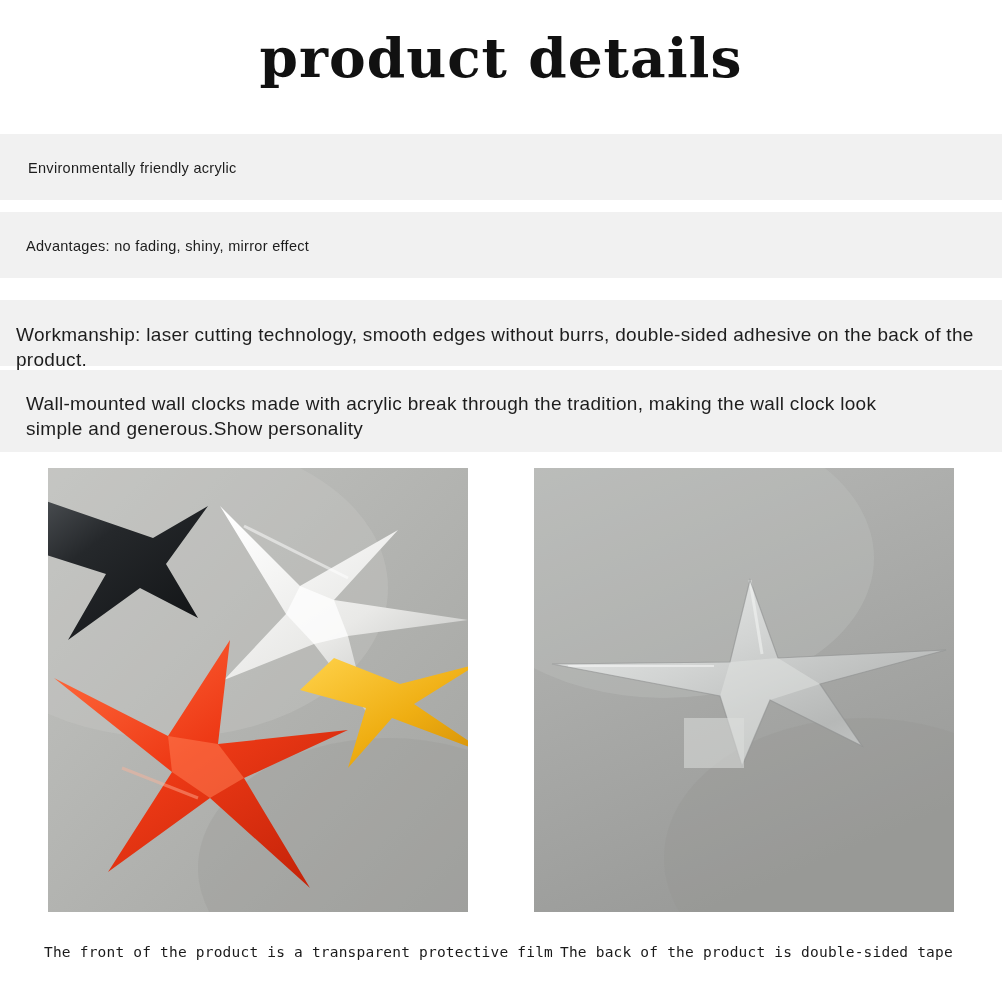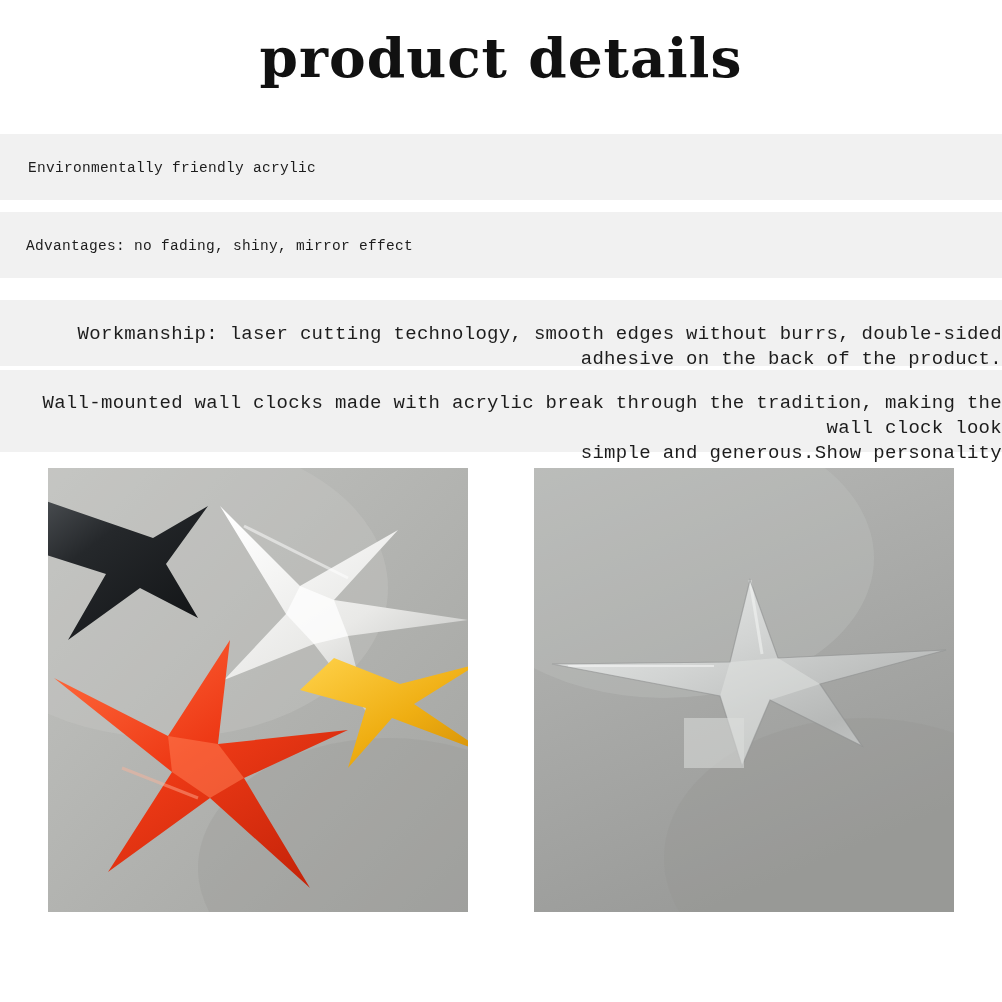"Environmentally friendly acrylic" .band-text { font-family: Liberation Mono, monospace -> Liberation Sans, sans-serif; text-align: right -> none }
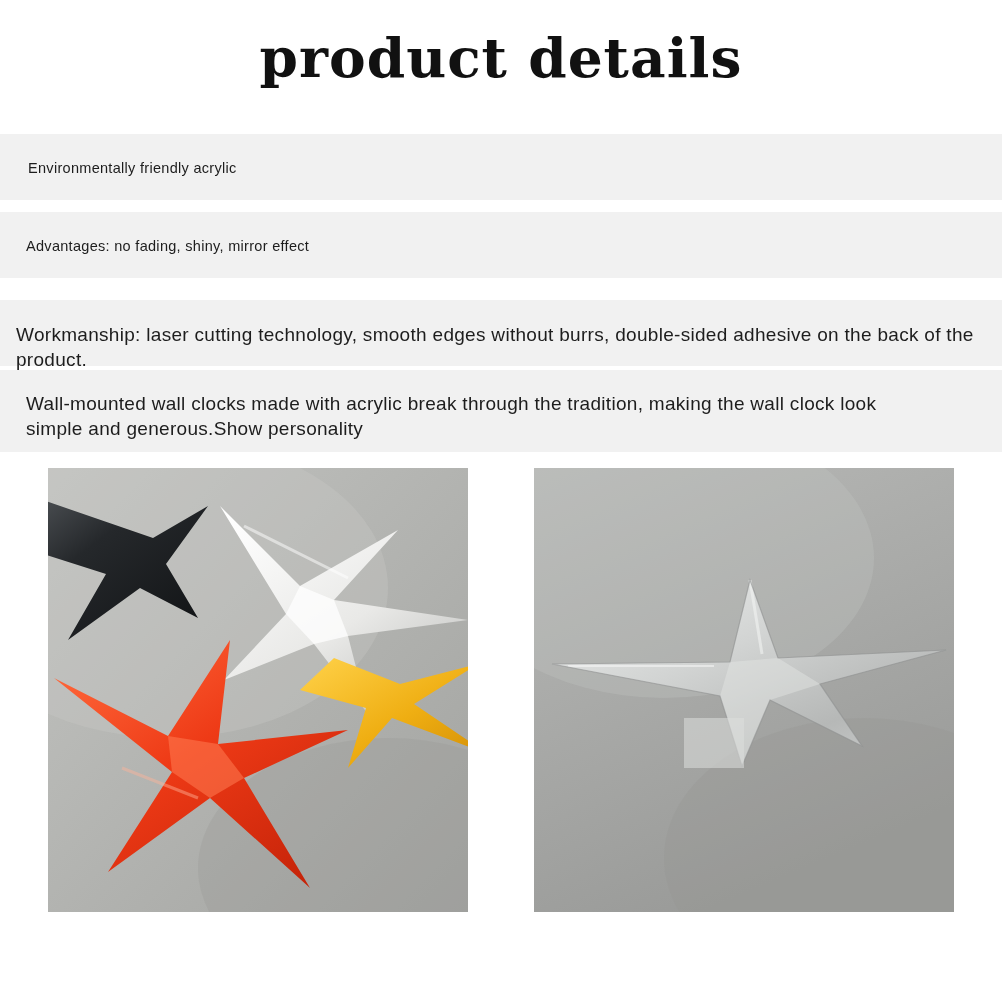"The front of the product" div.caption { html: none -> <div>The front of the product is a transparent protective film</div> }
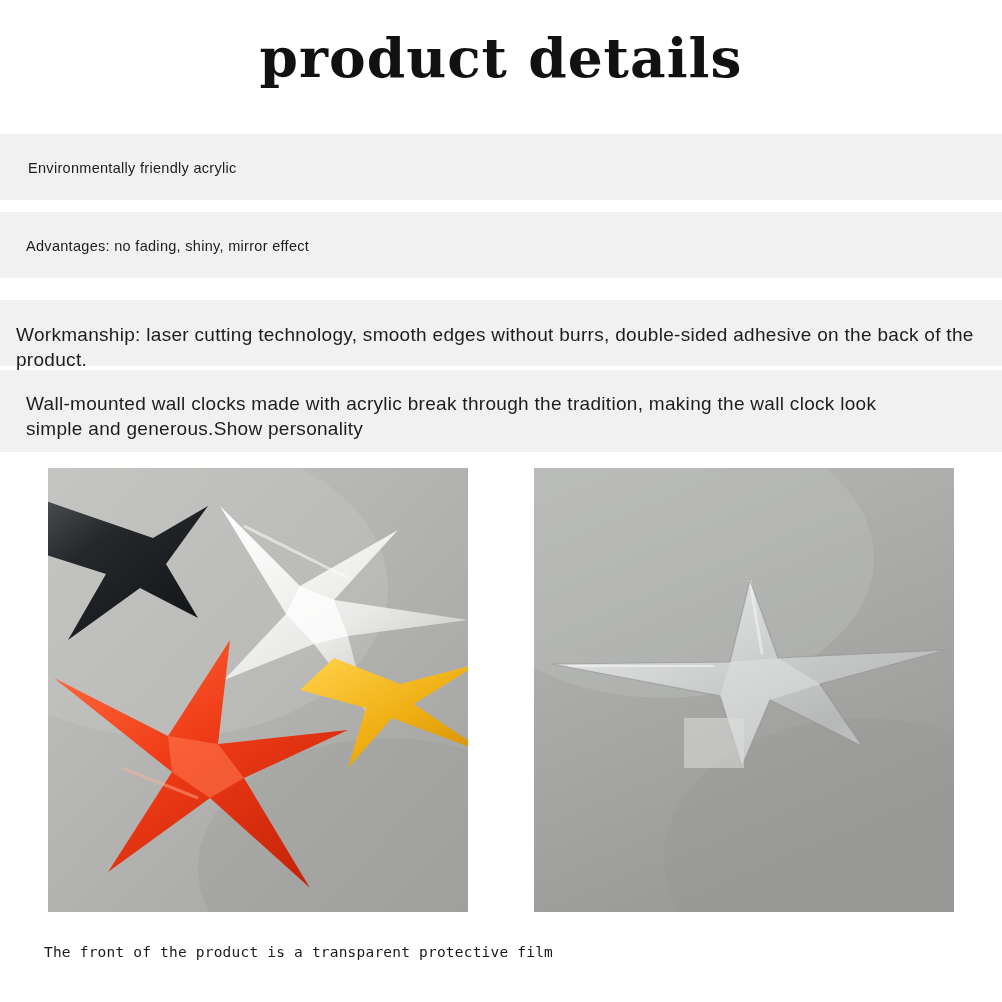"The back of the product" div.caption { html: none -> <div>The back of the product is double-sided tape</div> }
